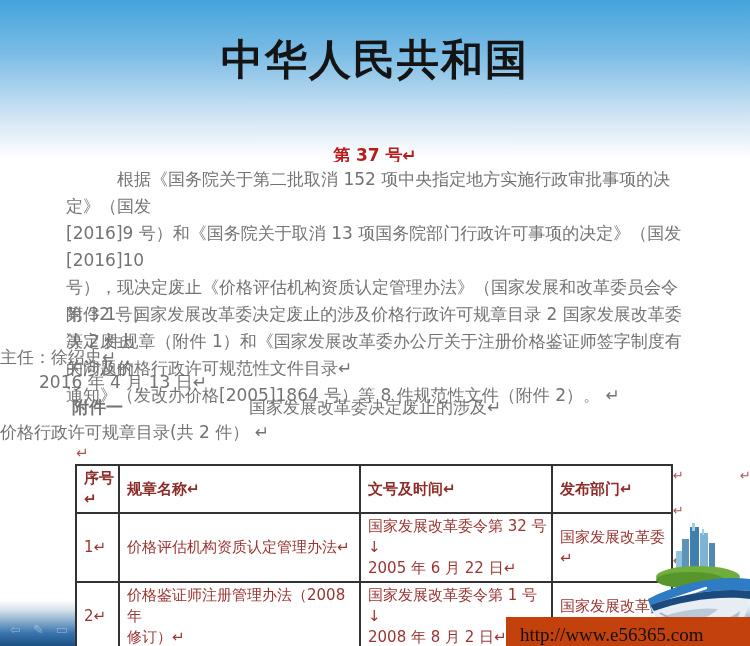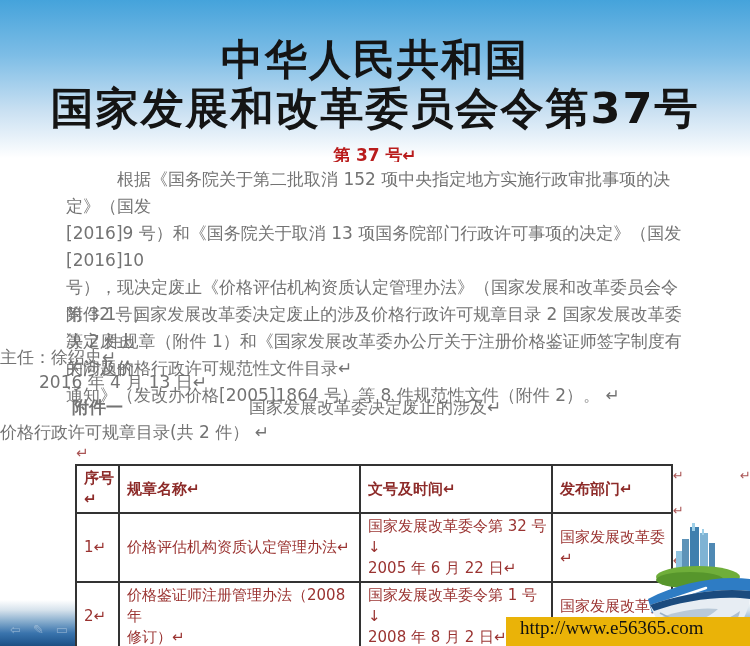"国家发展和改革委员会令第37号" div.title-line2 { html: <div>国家发展和改革委员会令第37号</div> -> none }
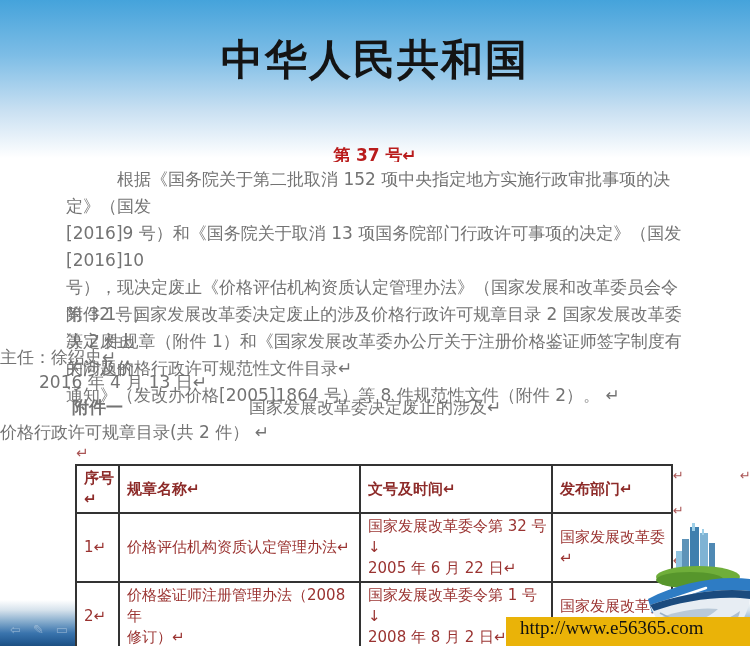"http://www.e56365.com" .url-box { align-items: flex-start -> flex-end; background: #eab308 -> #c2410c }
